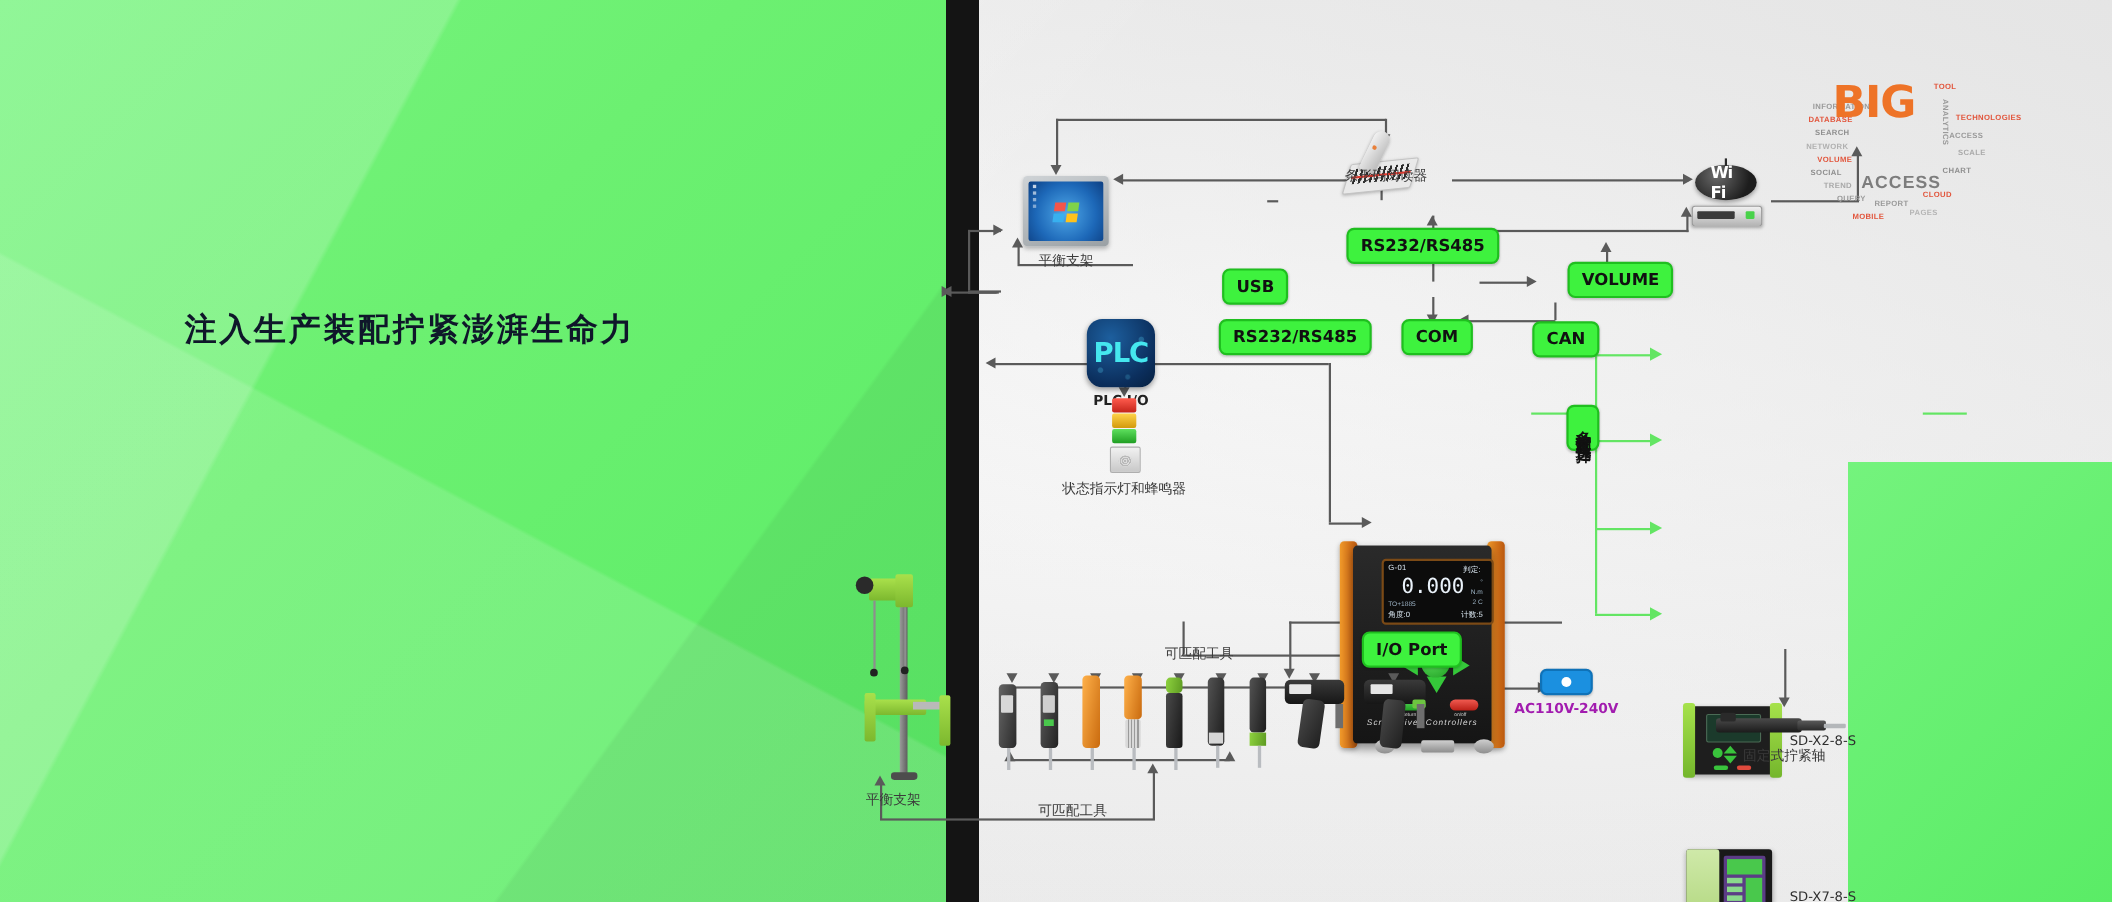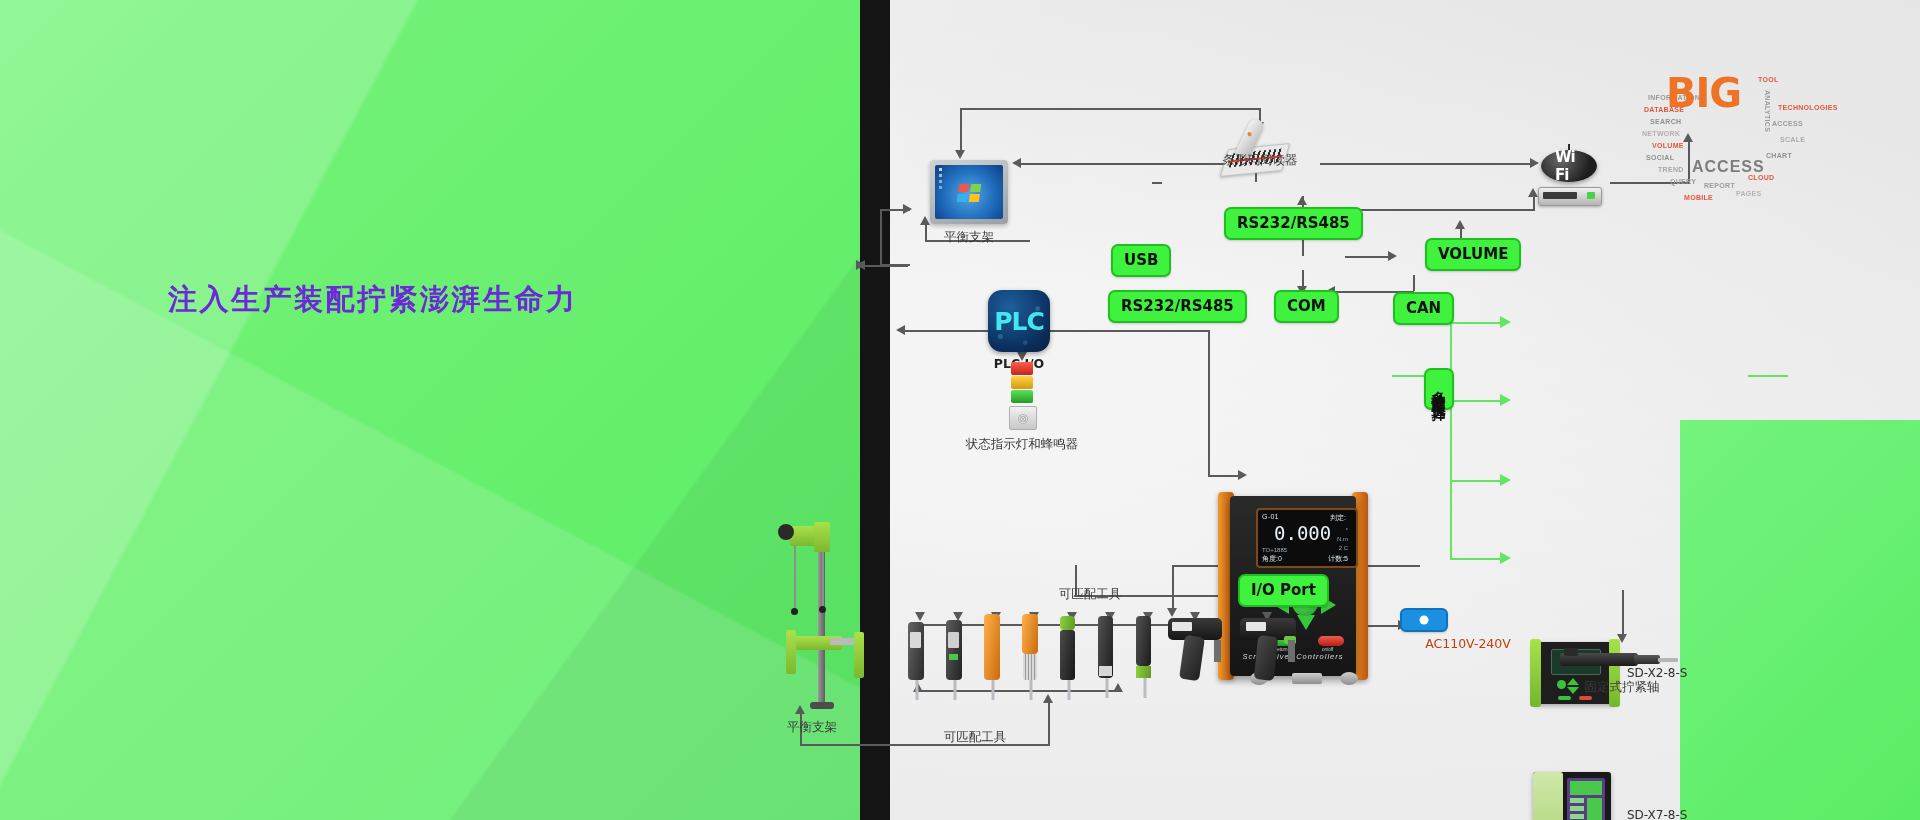"注入生产装配拧紧澎湃生命力" .h-sub { color: #6d28d9 -> #0f172a }
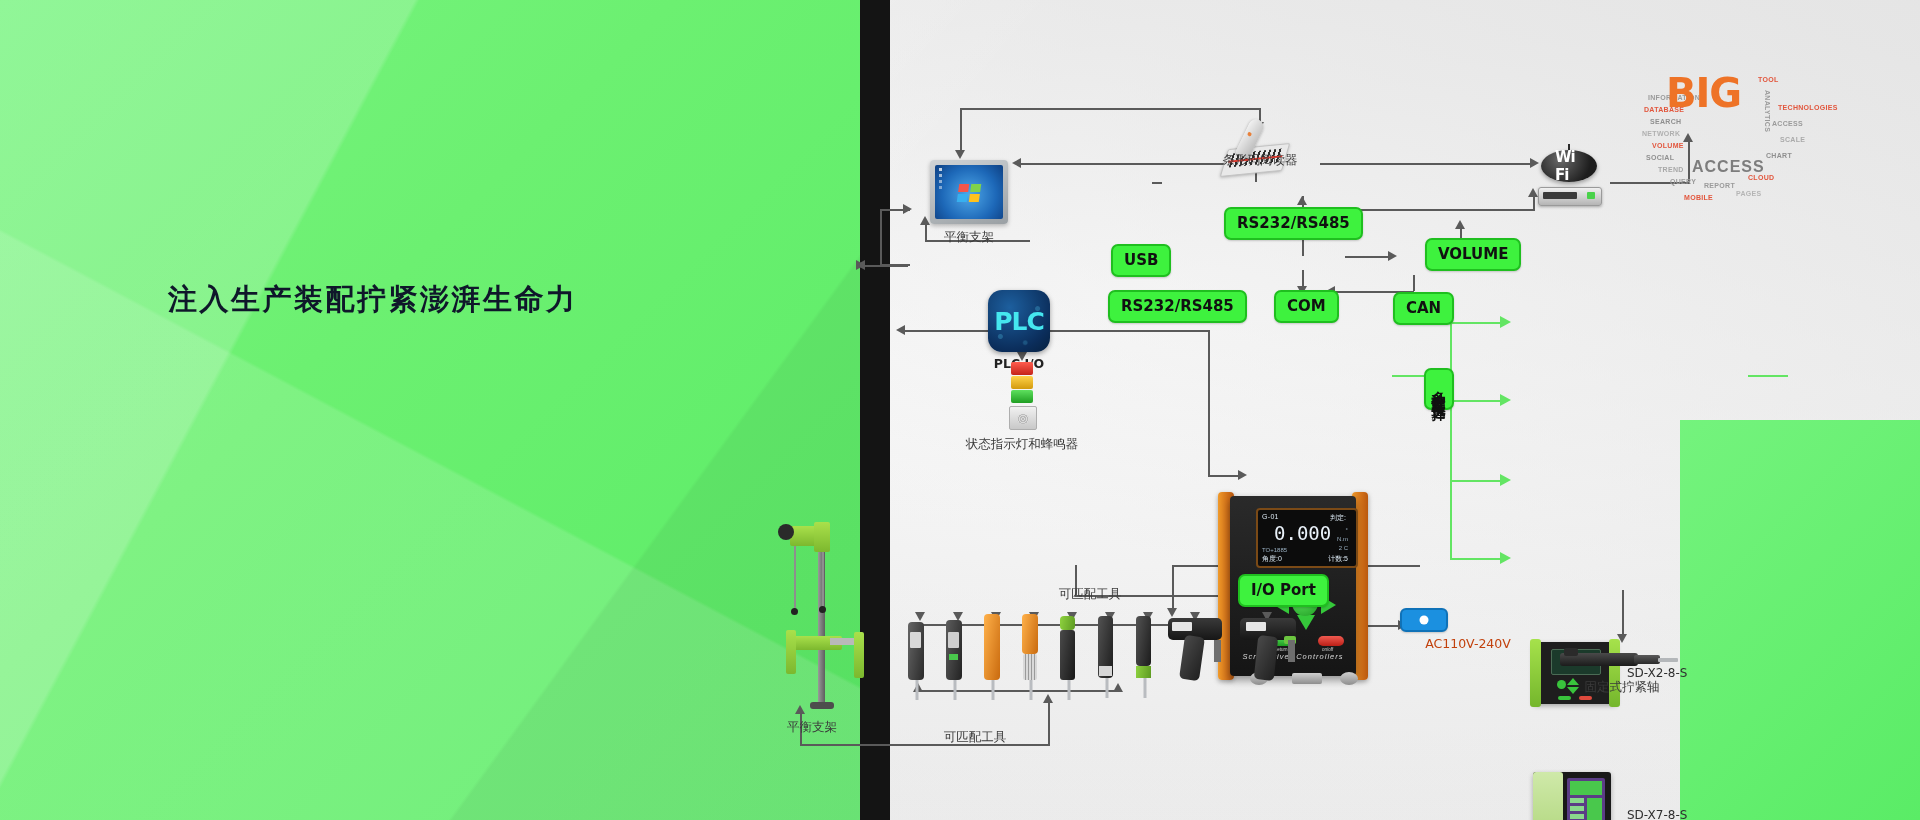"AC110V-240V" div.cap { color: #c2410c -> #a21caf; font-weight: normal -> bold; margin-left: 44px -> none }
